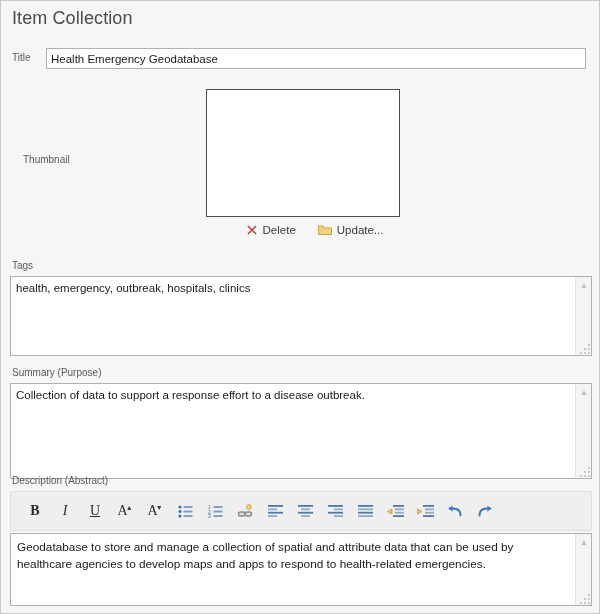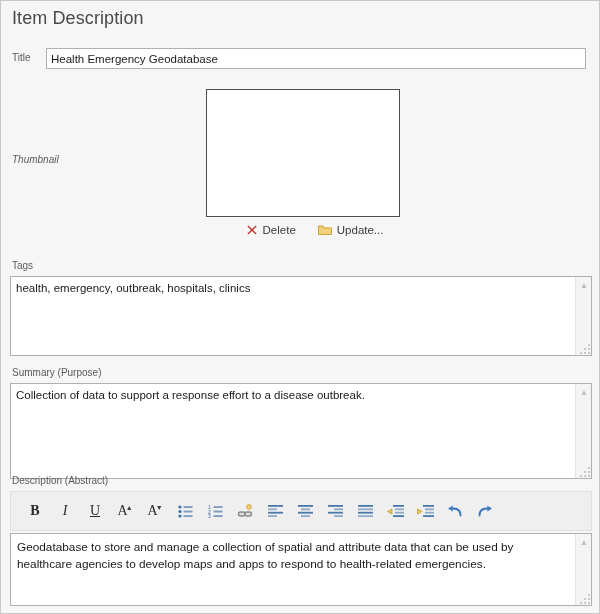"Item Description" div.page-title { text: Description -> Collection }
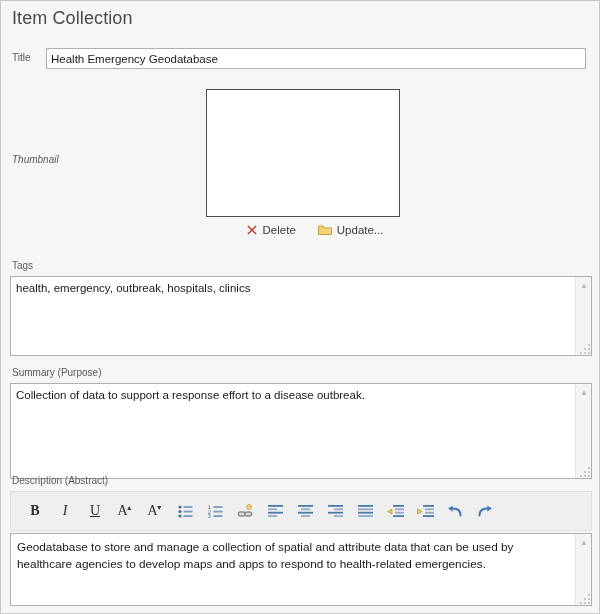"Thumbnail" .thumb-label { font-style: italic -> none; left: 11px -> 22px }
